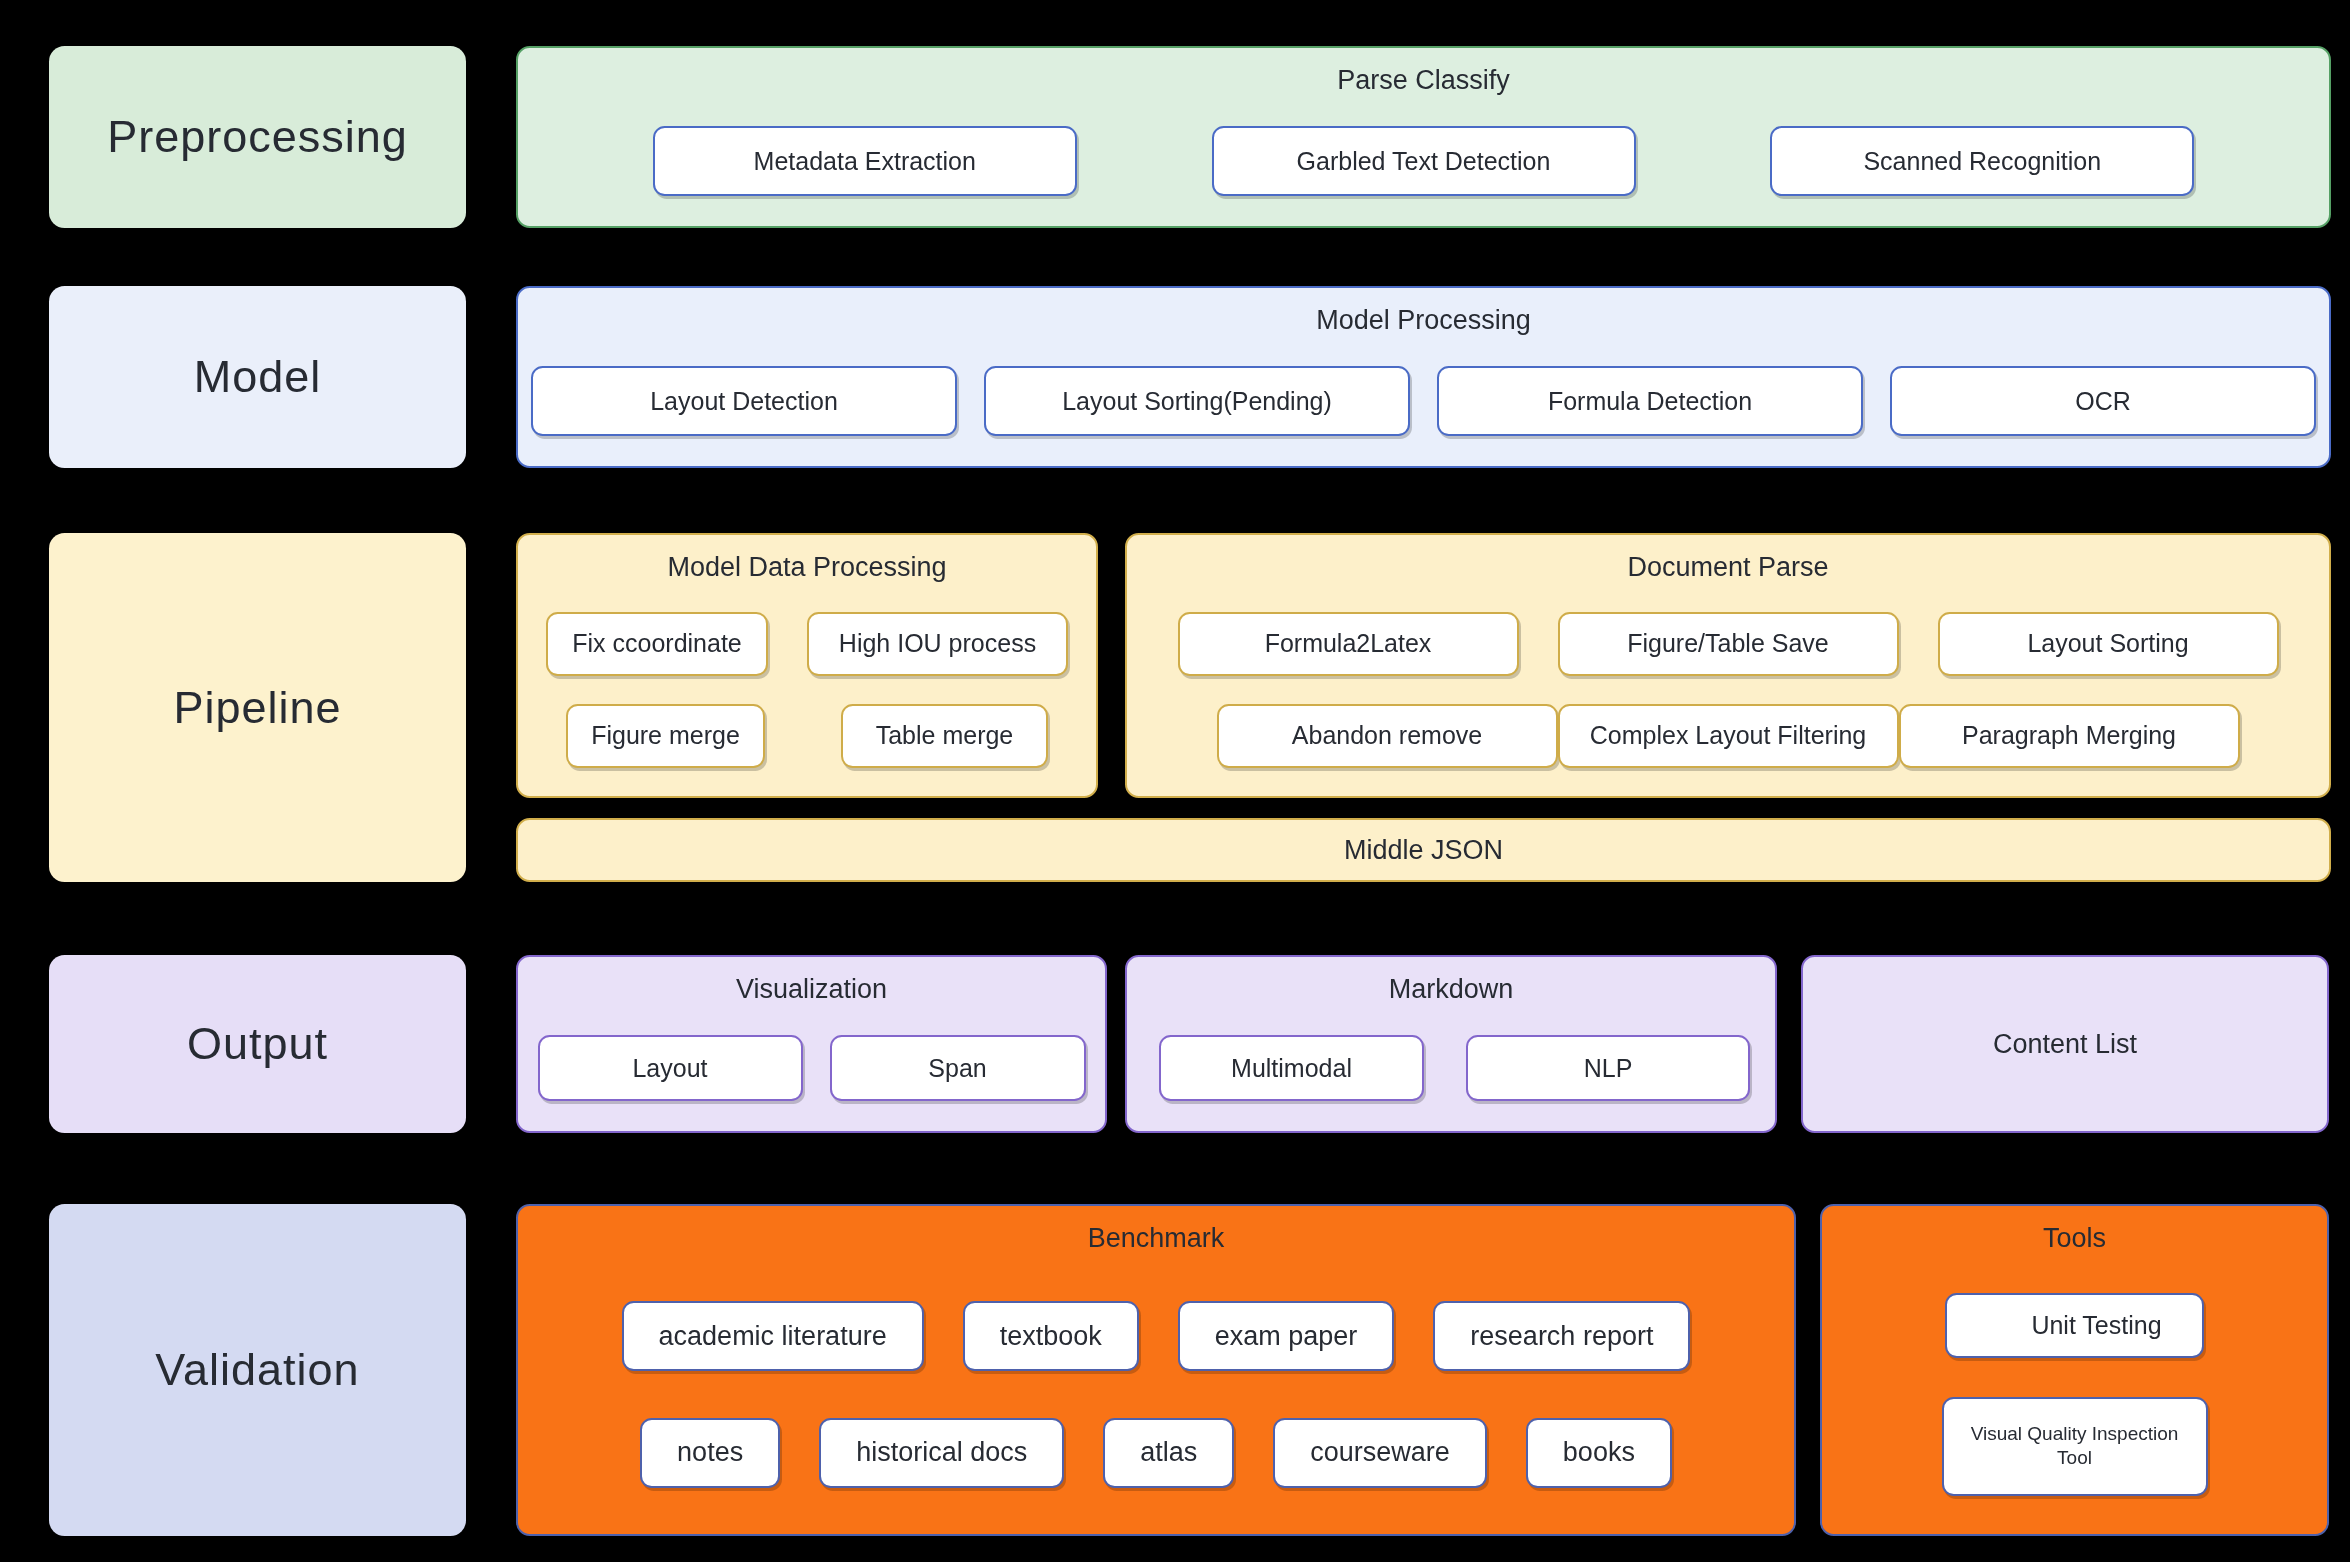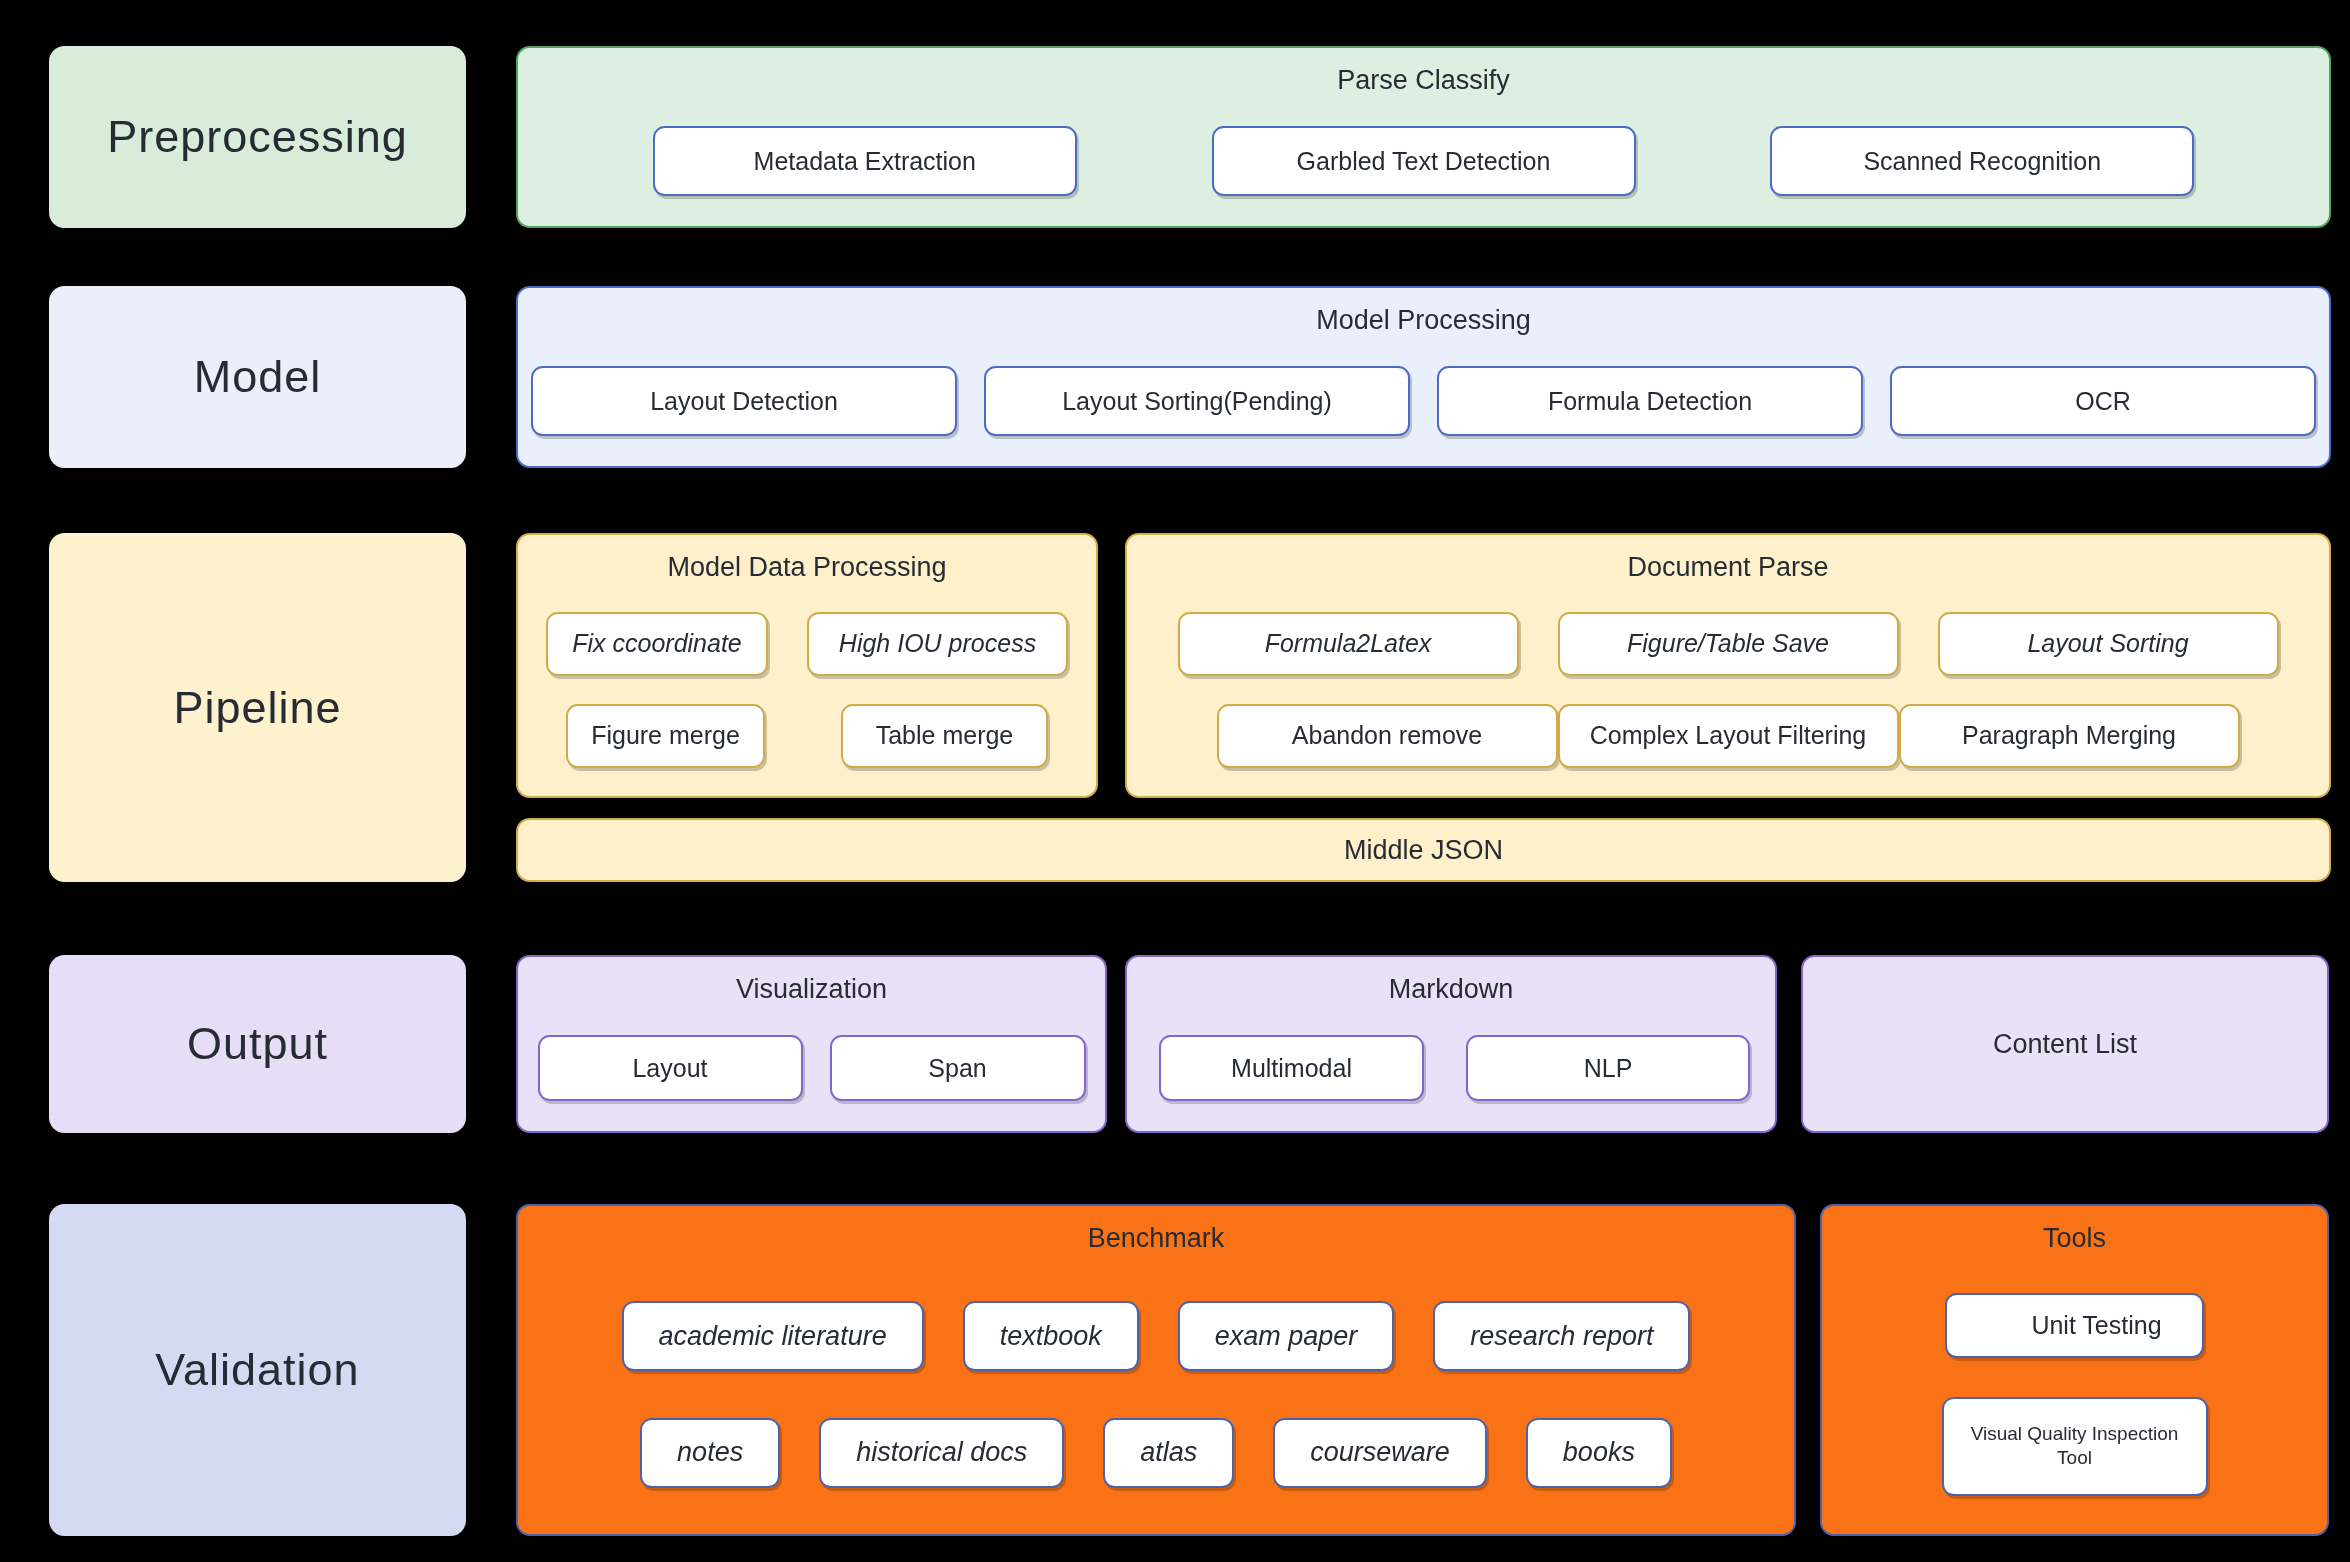"Fix ccoordinate" .gap40 { font-style: italic -> none }
